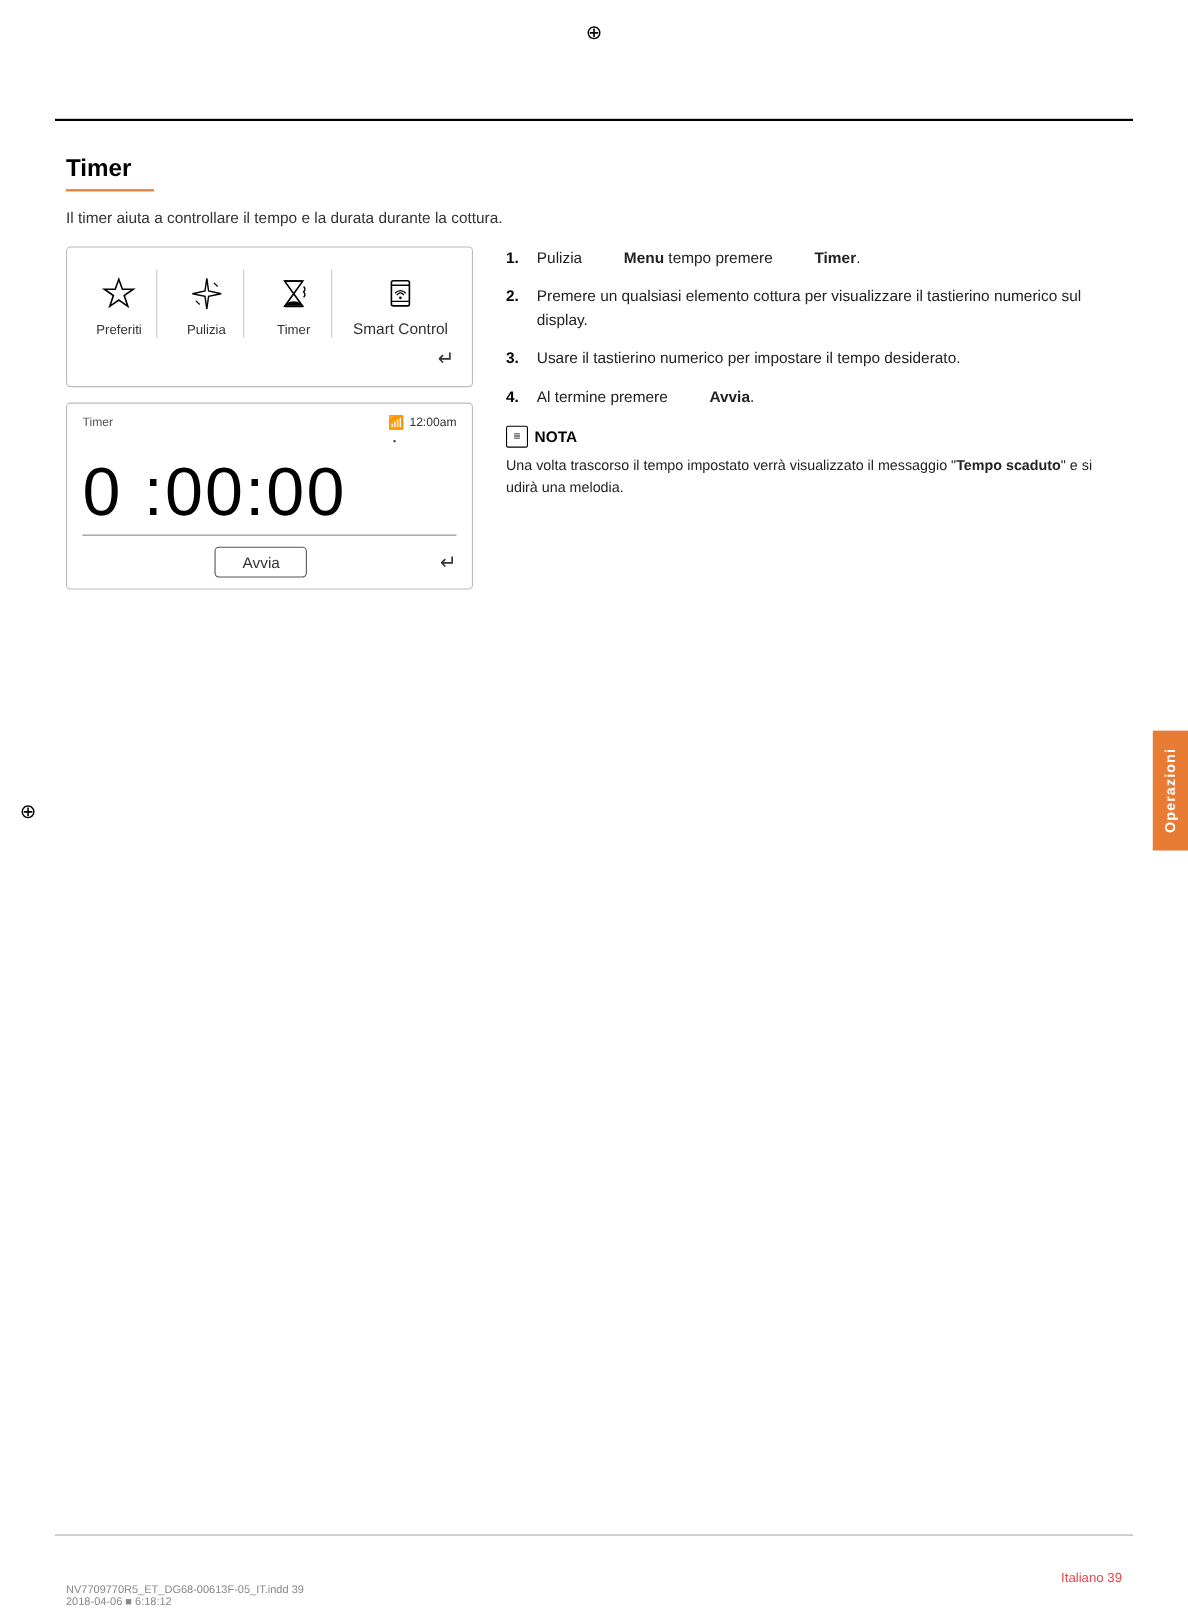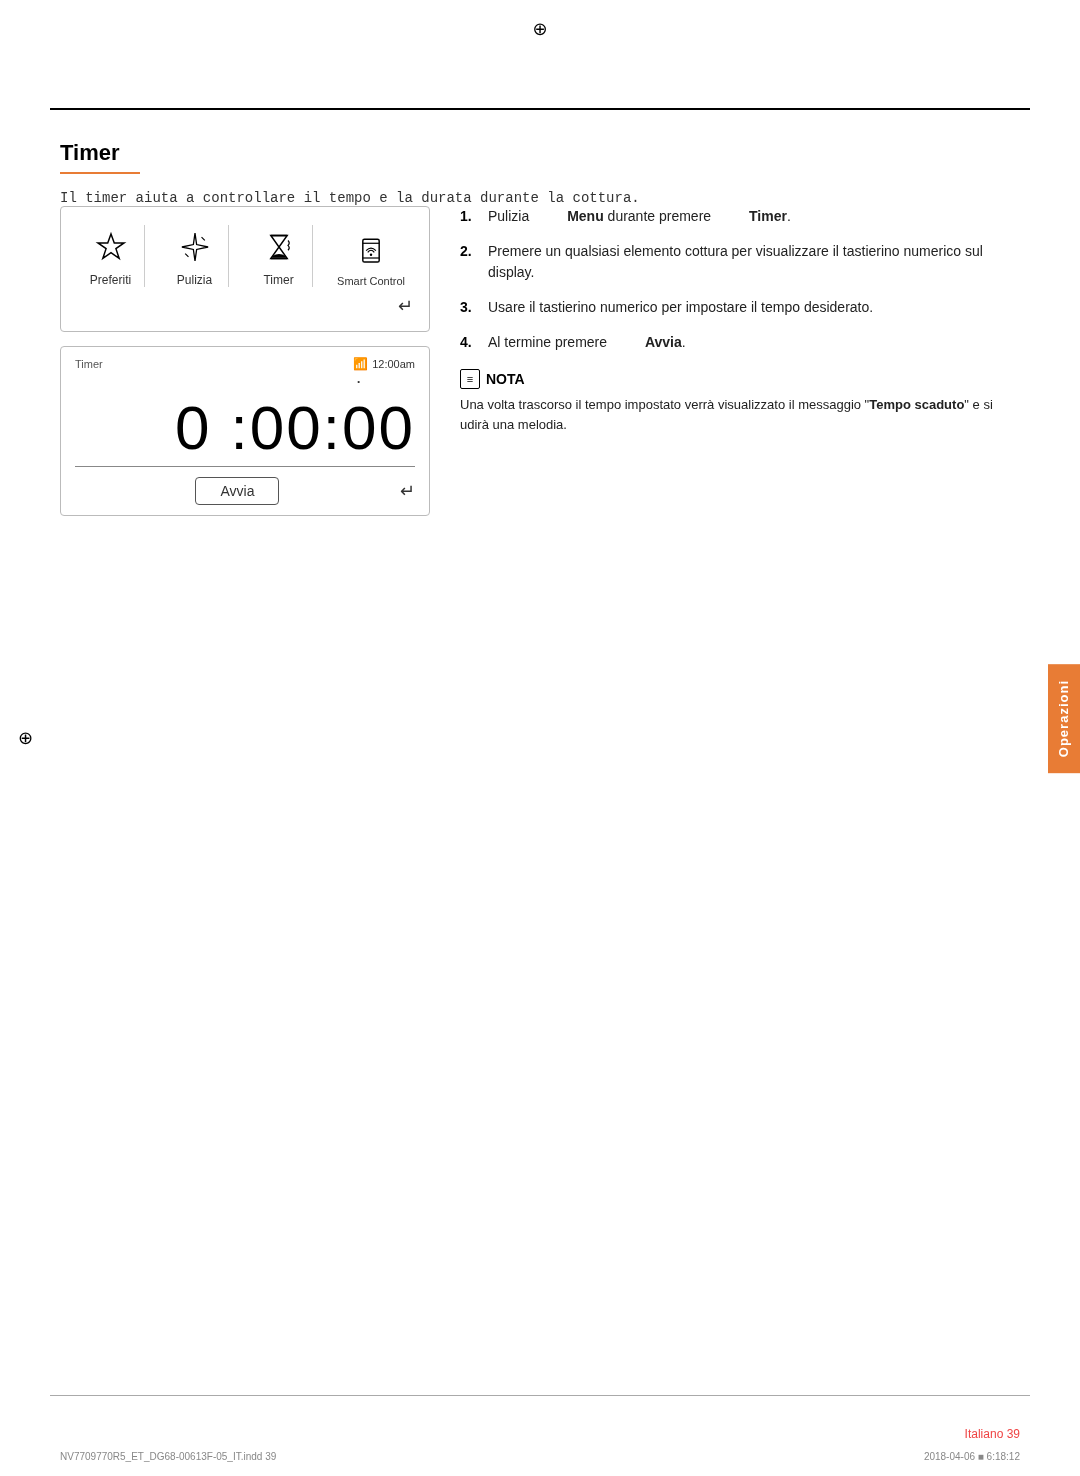"Il timer aiuta a controllare" .section-subtitle { font-family: Liberation Mono, monospace -> none; margin-bottom: none -> 18px }
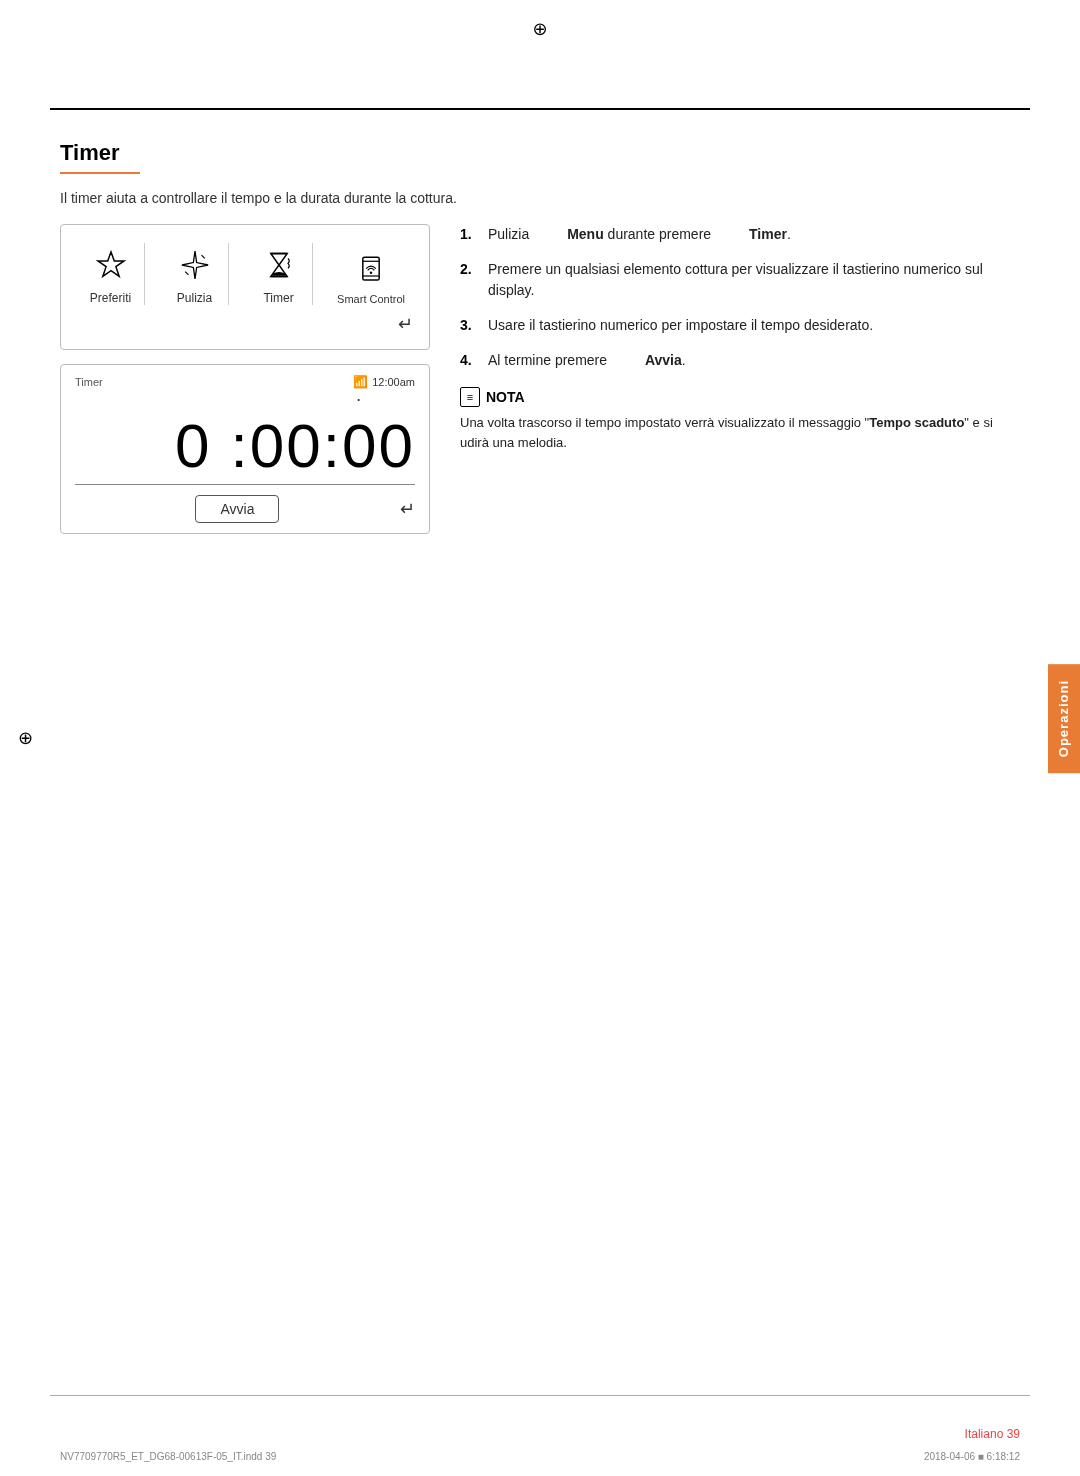"durante premere" span { text: durante -> tempo }
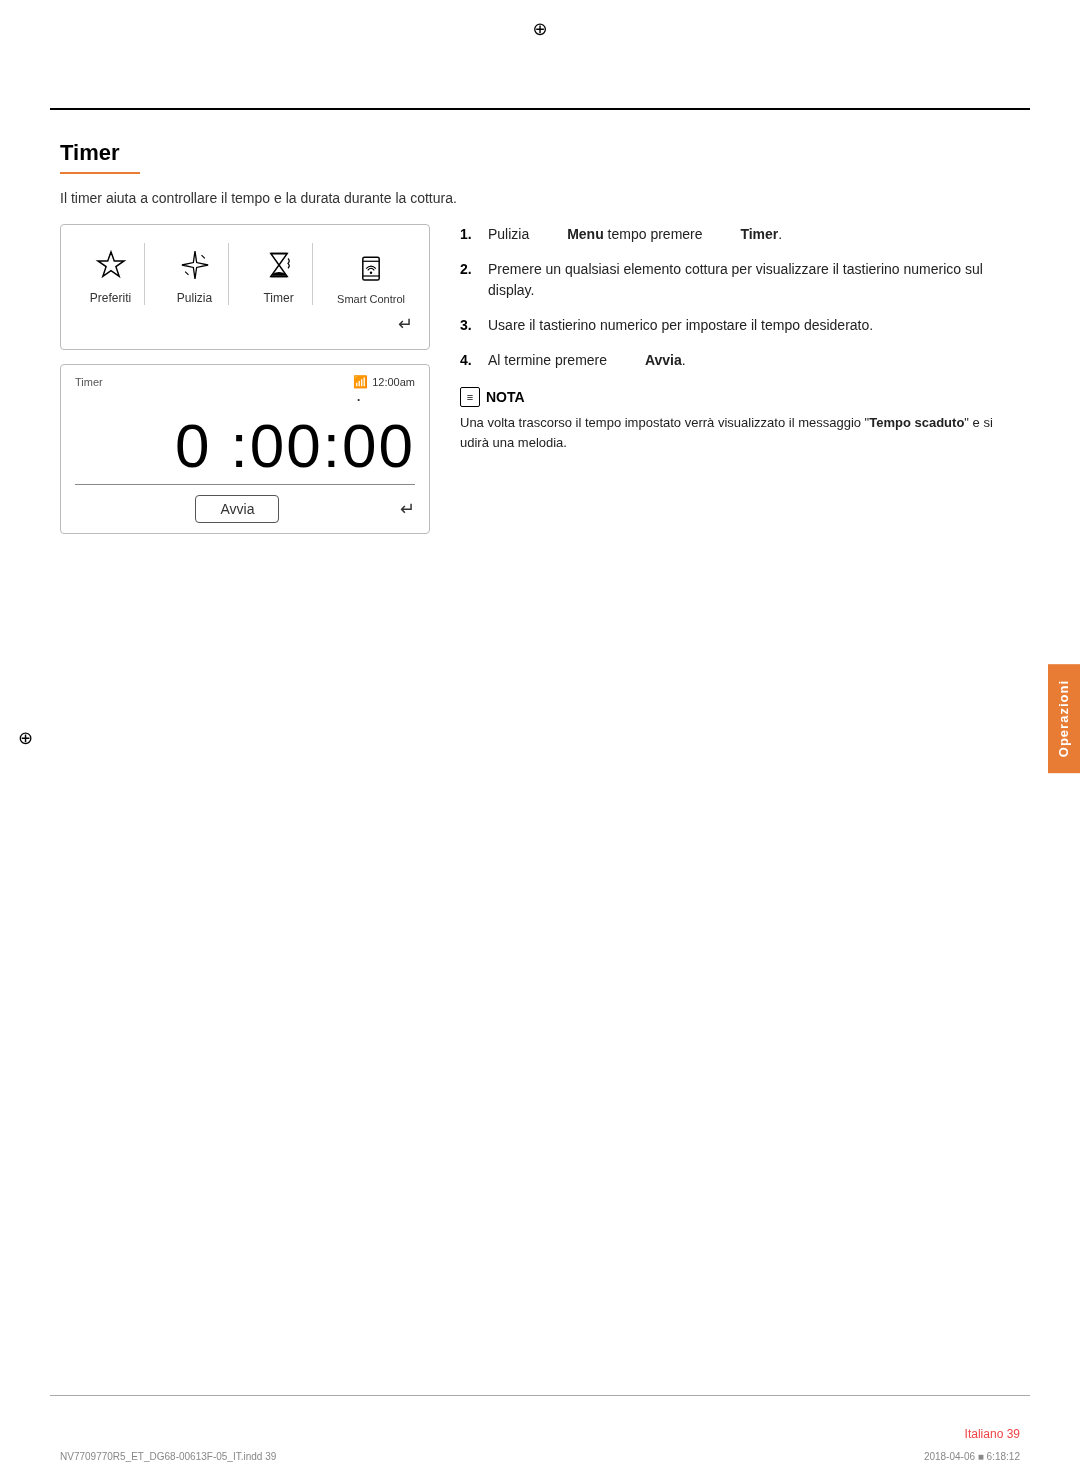"Smart Control" span { font-size: 11px -> 14px }
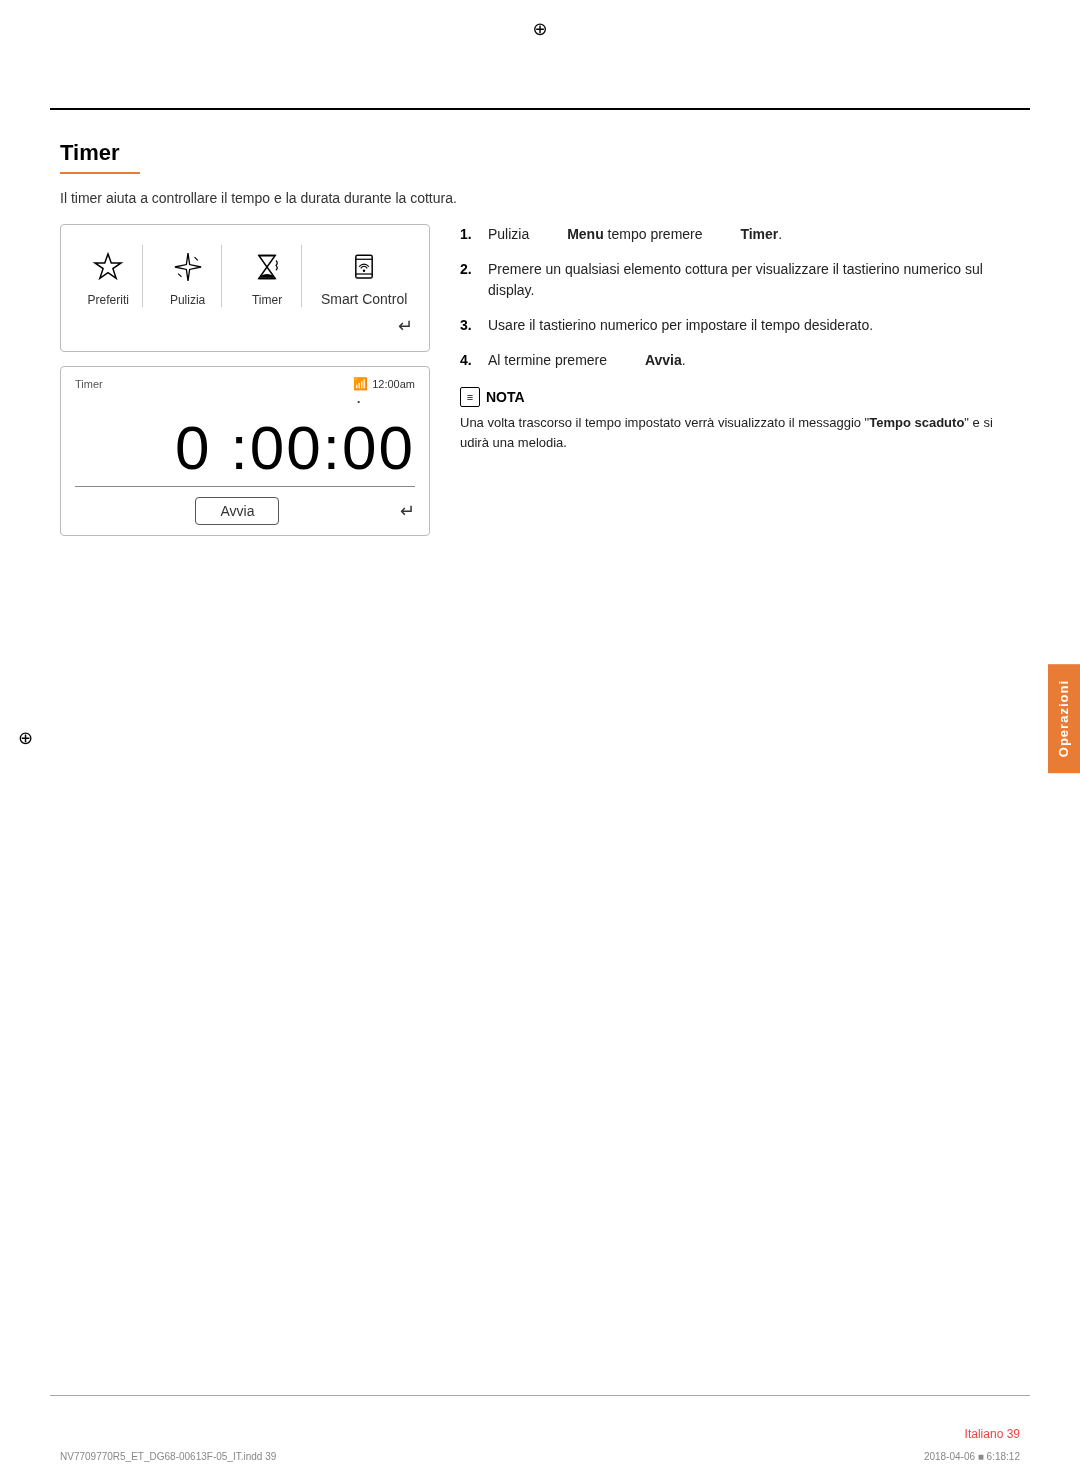"0 :00:00" .timer-display { text-align: right -> left }
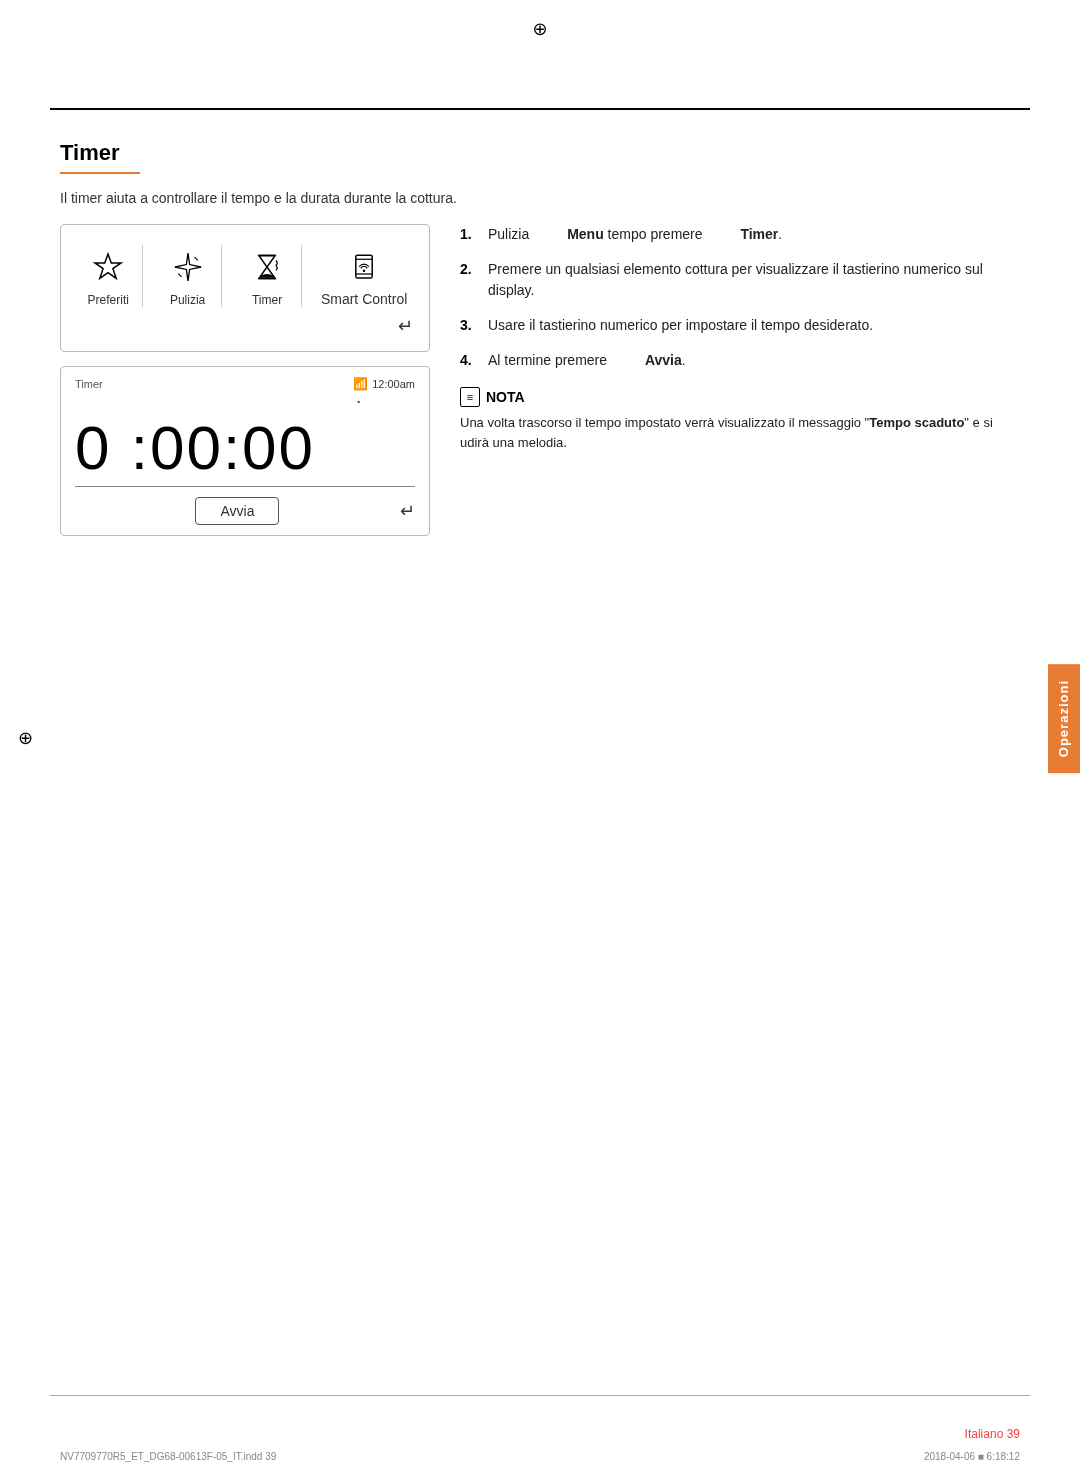"NV7709770R5_ET_DG68-00613F-05_IT.indd 39" .file-info { flex-direction: none -> column }
